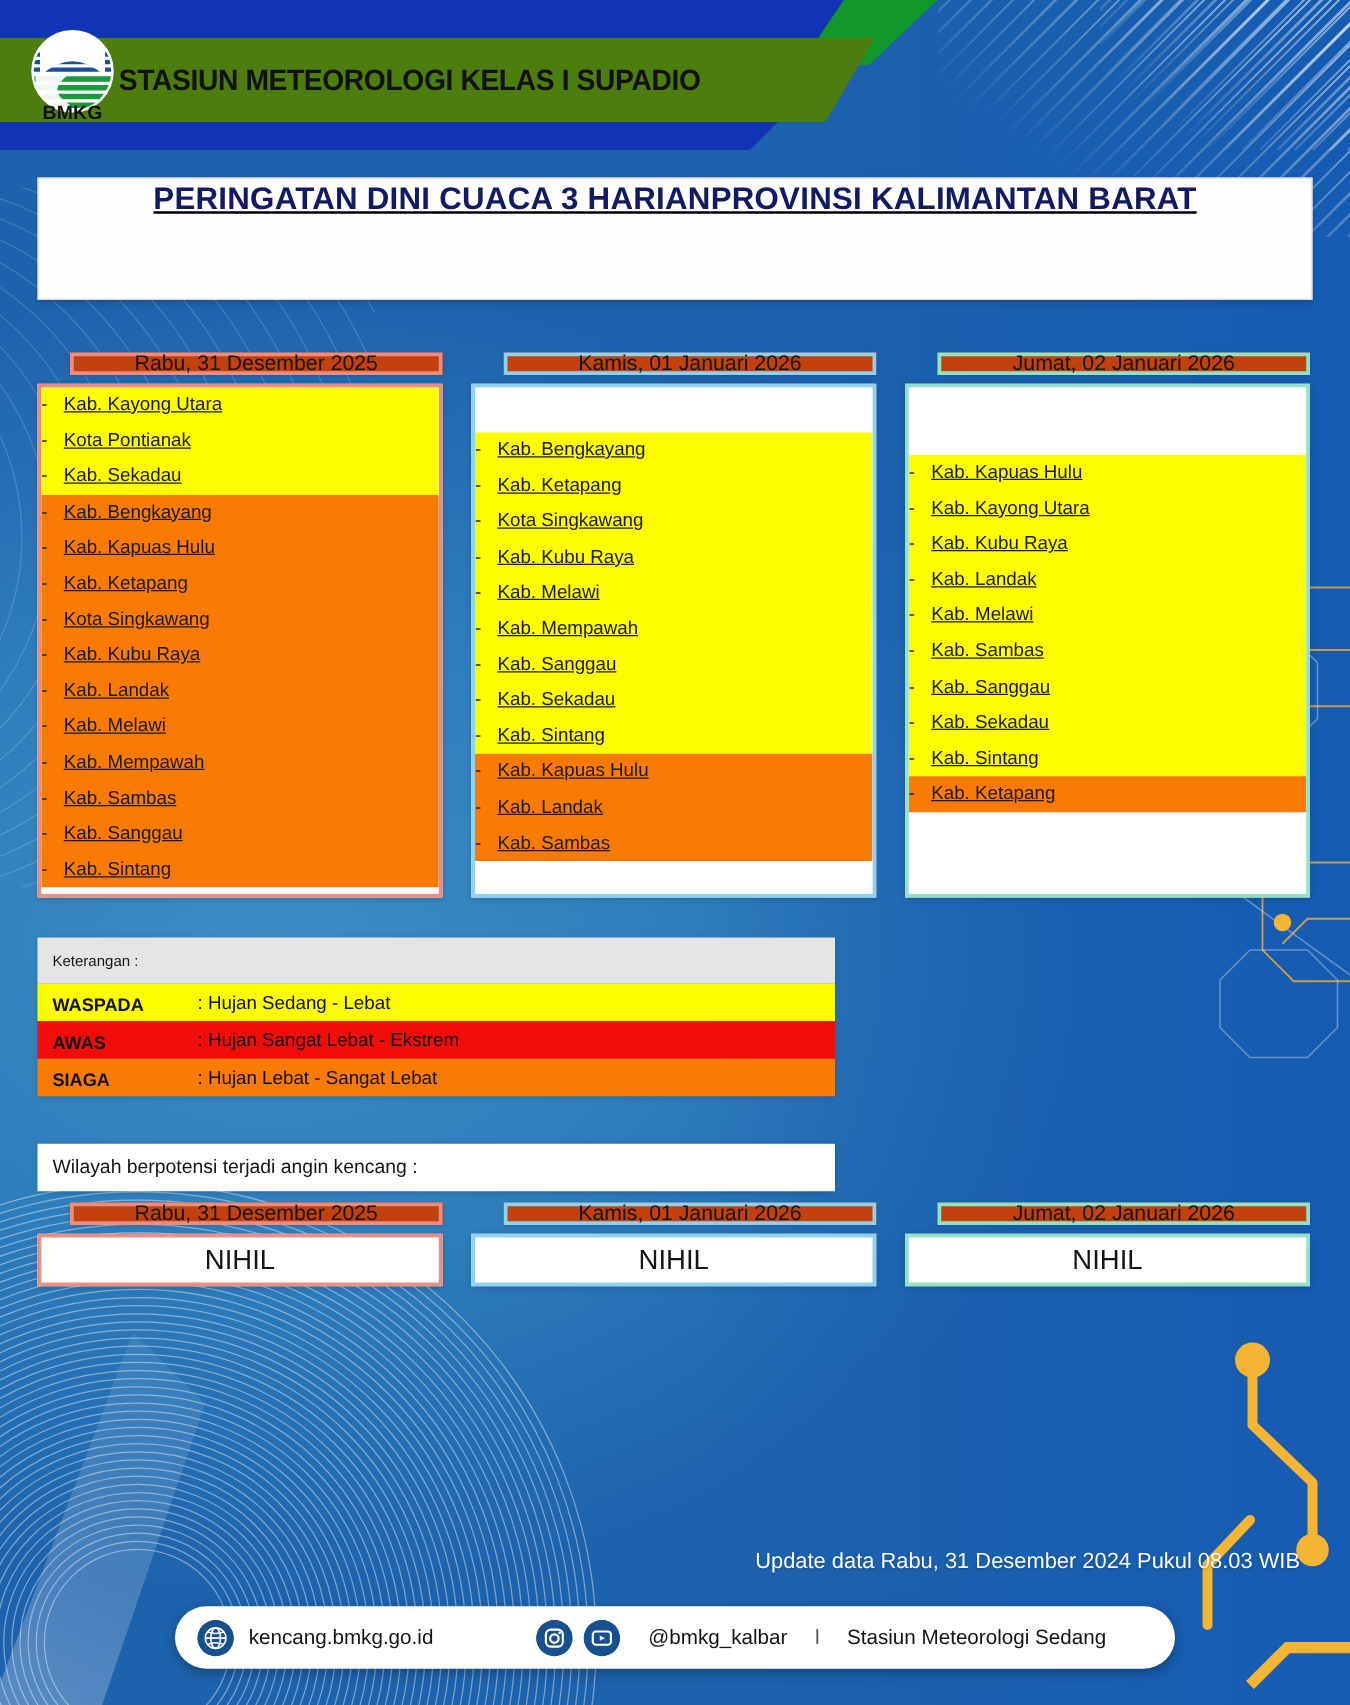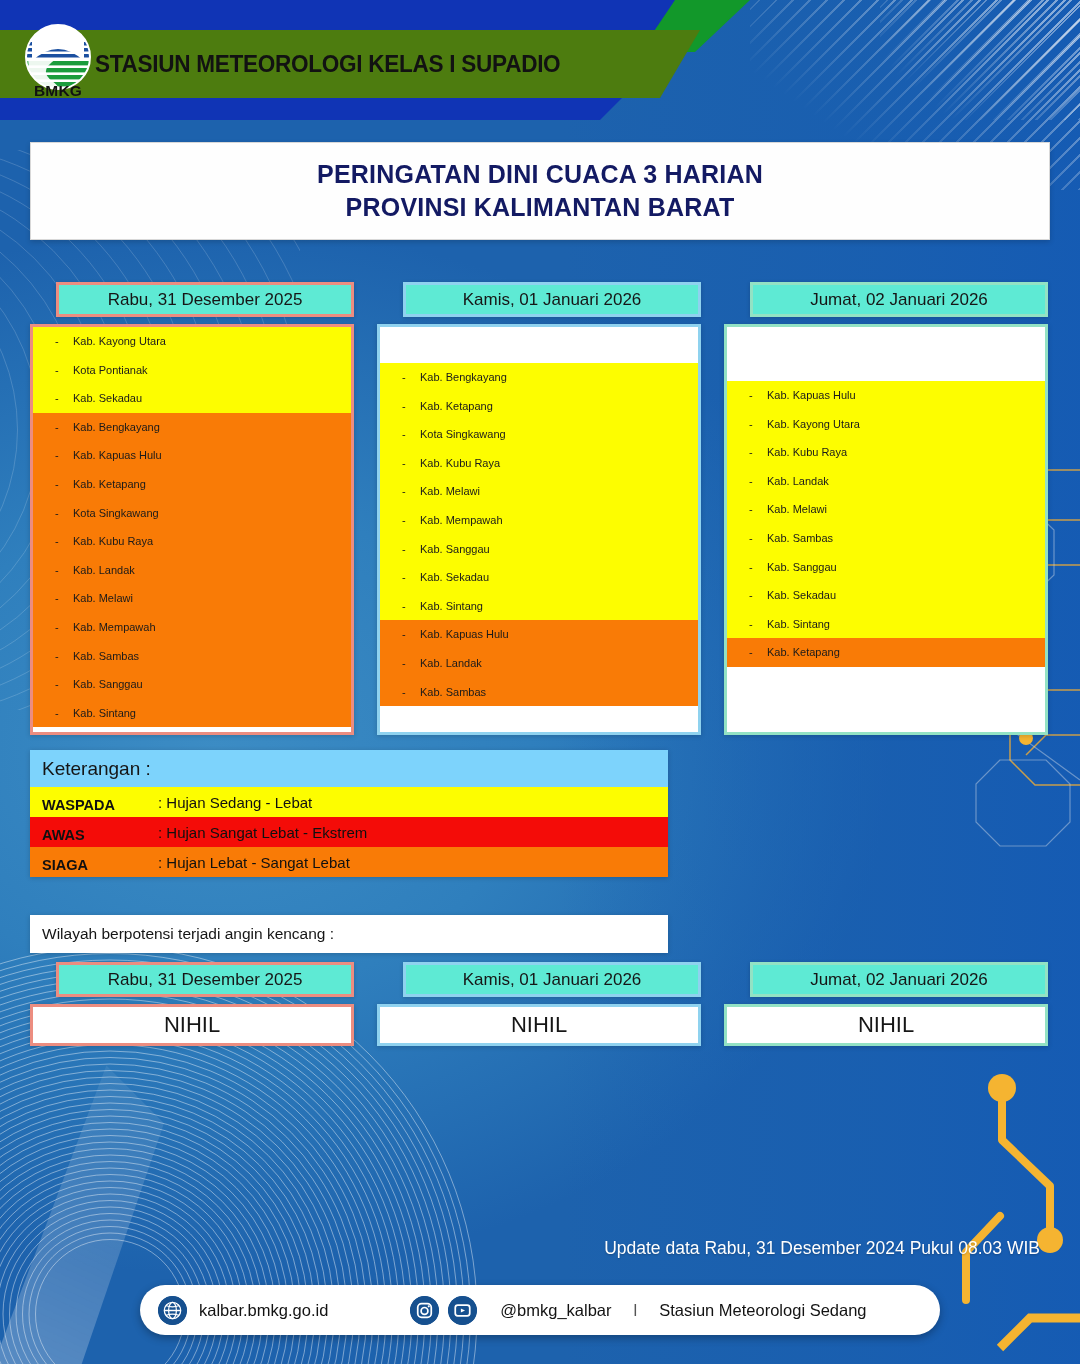"PERINGATAN DINI CUACA 3 HARIAN" #title-banner { align-items: center -> flex-start; flex-direction: column -> row; text-decoration: none -> underline }
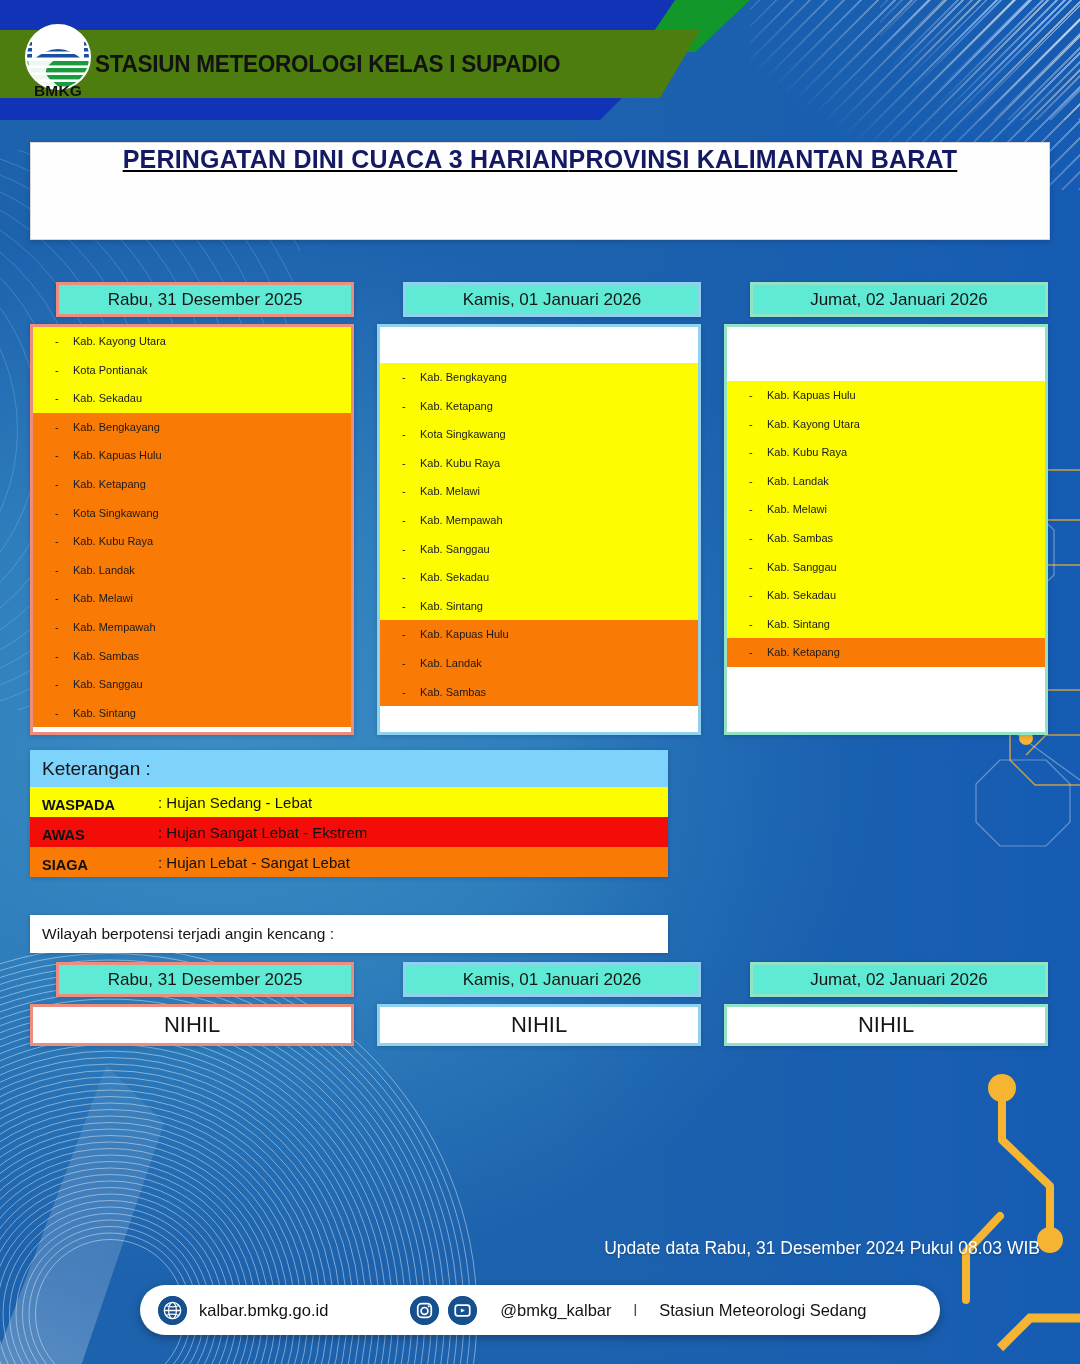"Rabu, 31 Desember 2025" .date-head { background: #5eead4 -> #c2410c; height: 35px -> 18px }
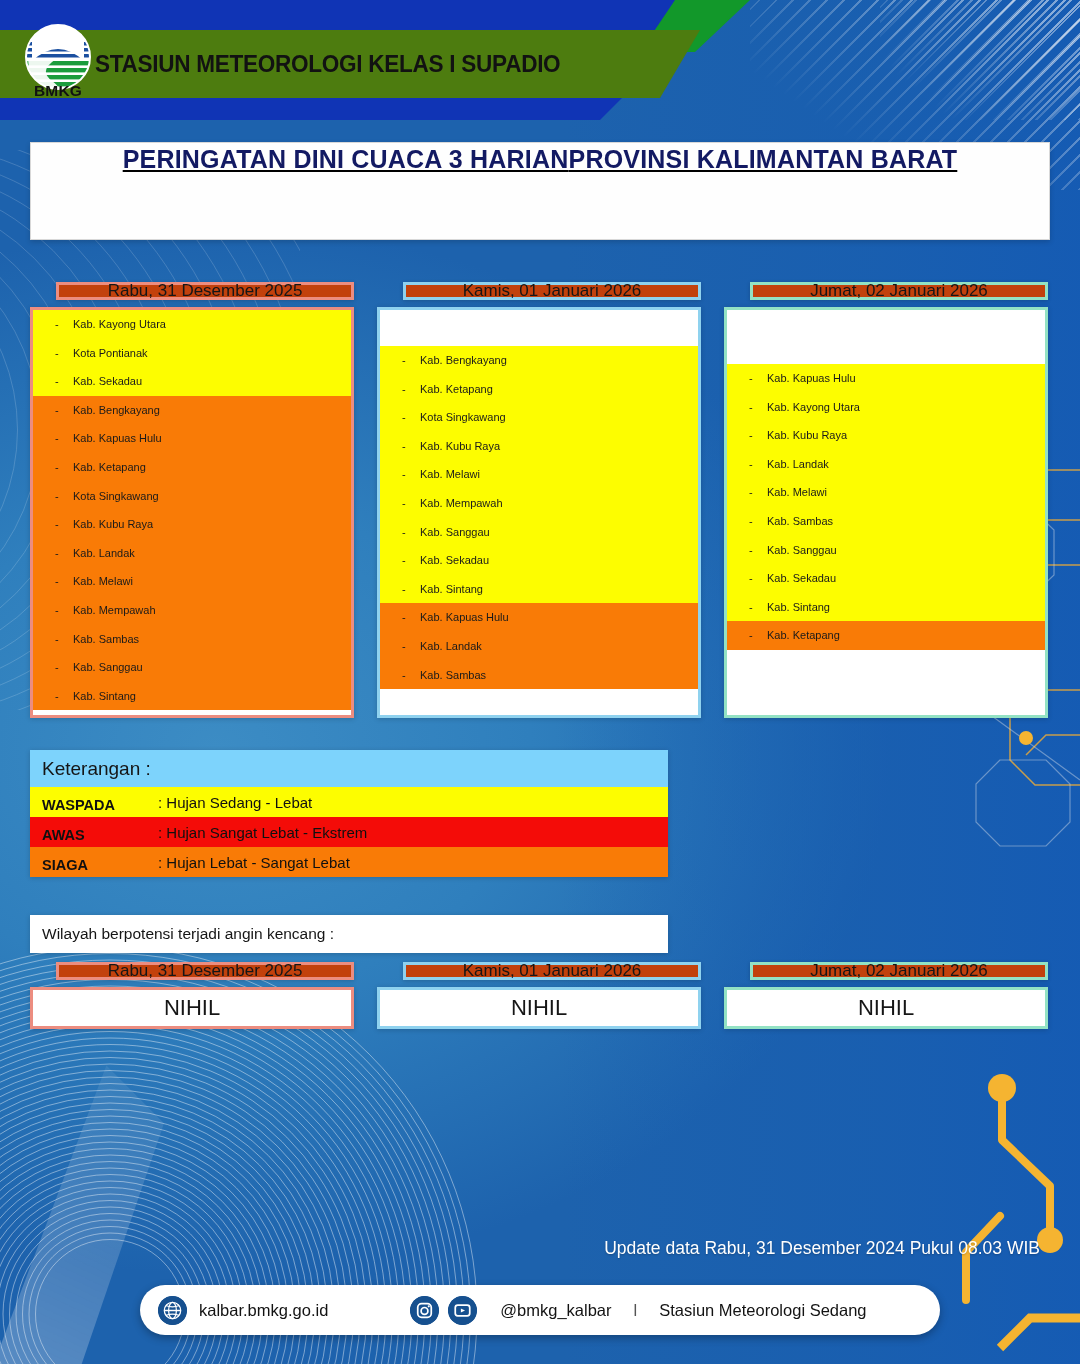"- Kab. Kayong Utara" .seg .row { font-size: 11px -> 15px; padding-left: 22px -> none; text-decoration: none -> underline }
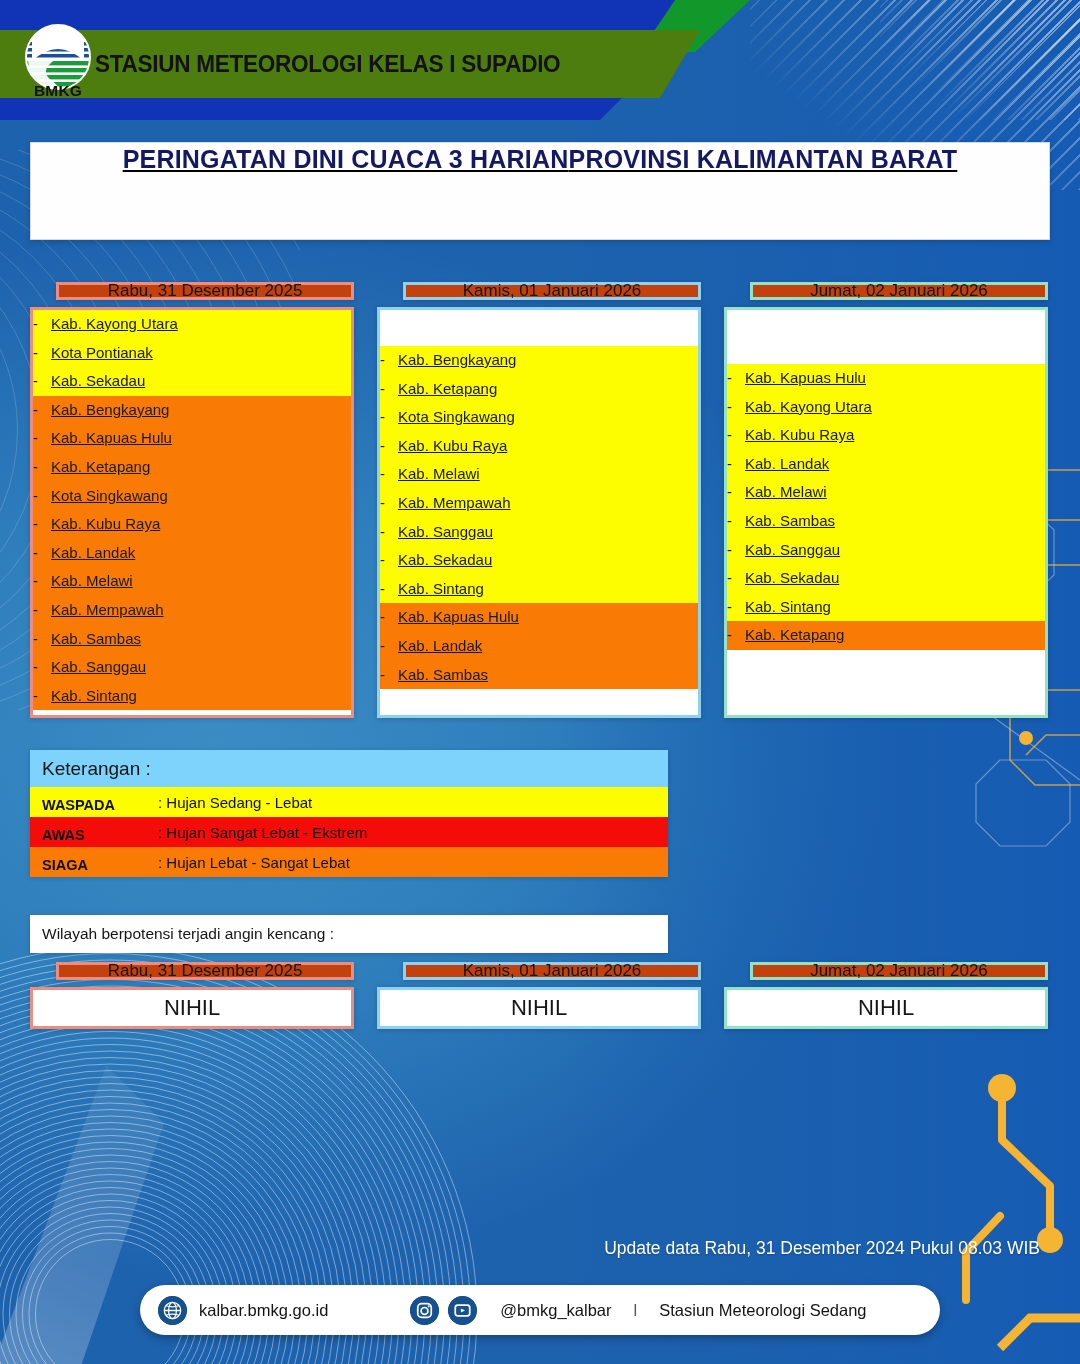"Keterangan :" .ket-title { background: #7dd3fc -> #e5e5e5; font-size: 19px -> 12px }
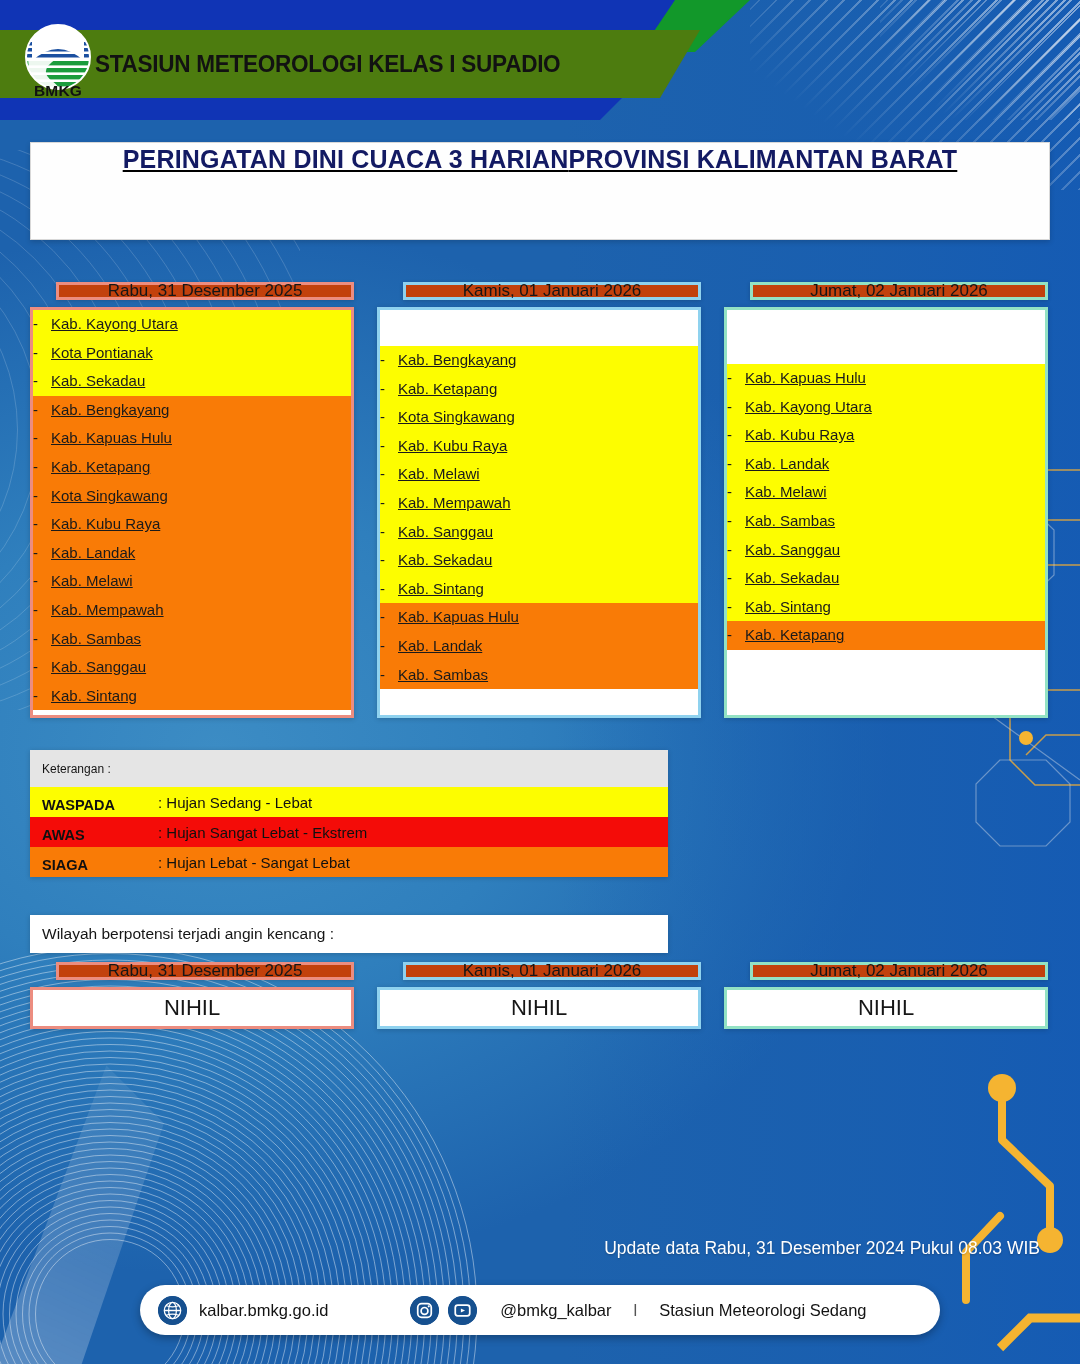"kalbar.bmkg.go.id" span.fb-text { text: kalbar.bmkg.go.id -> kencang.bmkg.go.id }
